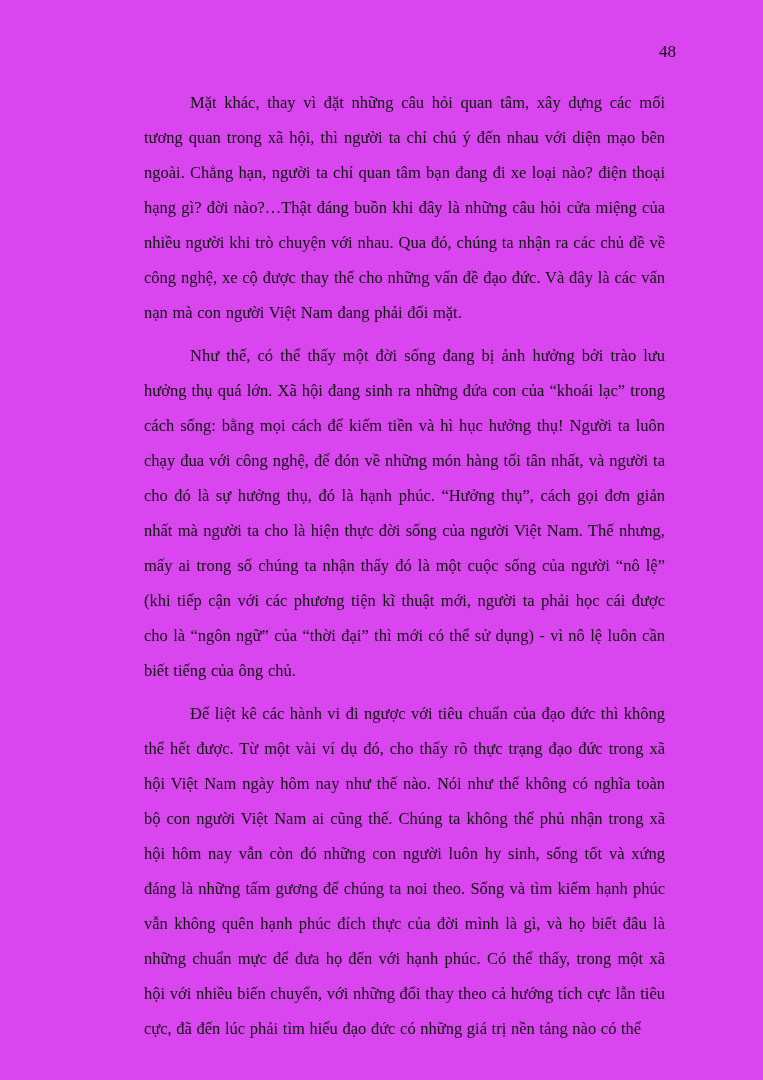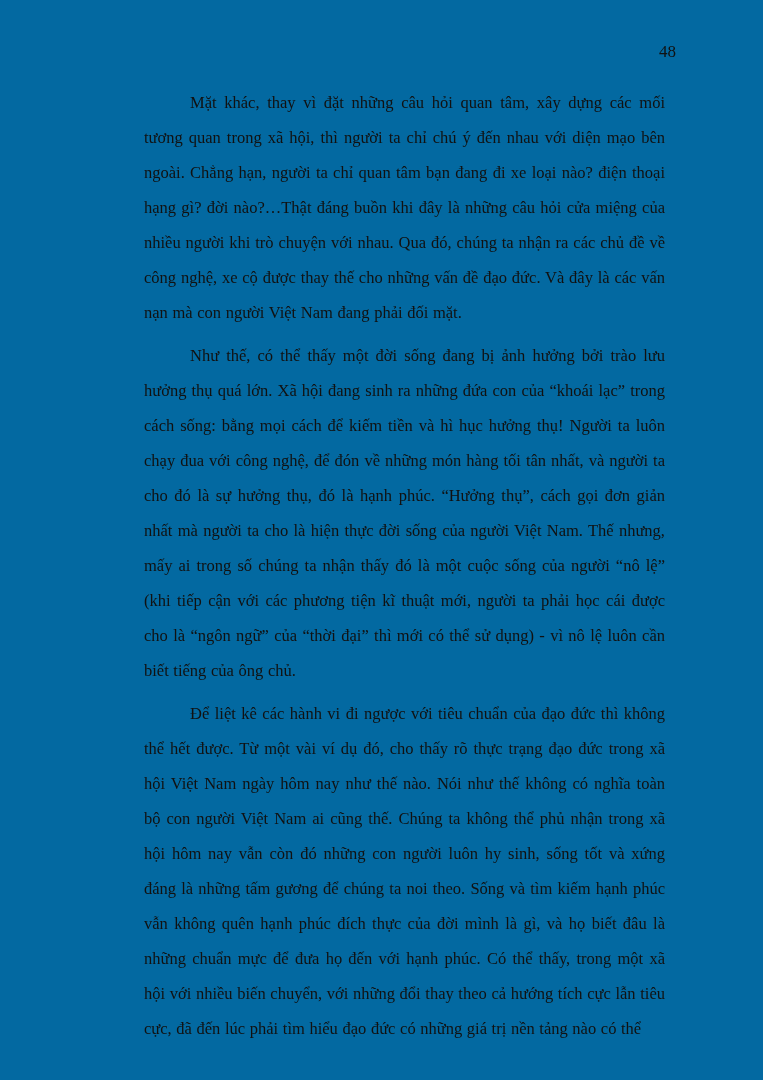"48" .page { background: #0369a1 -> #d946ef }
